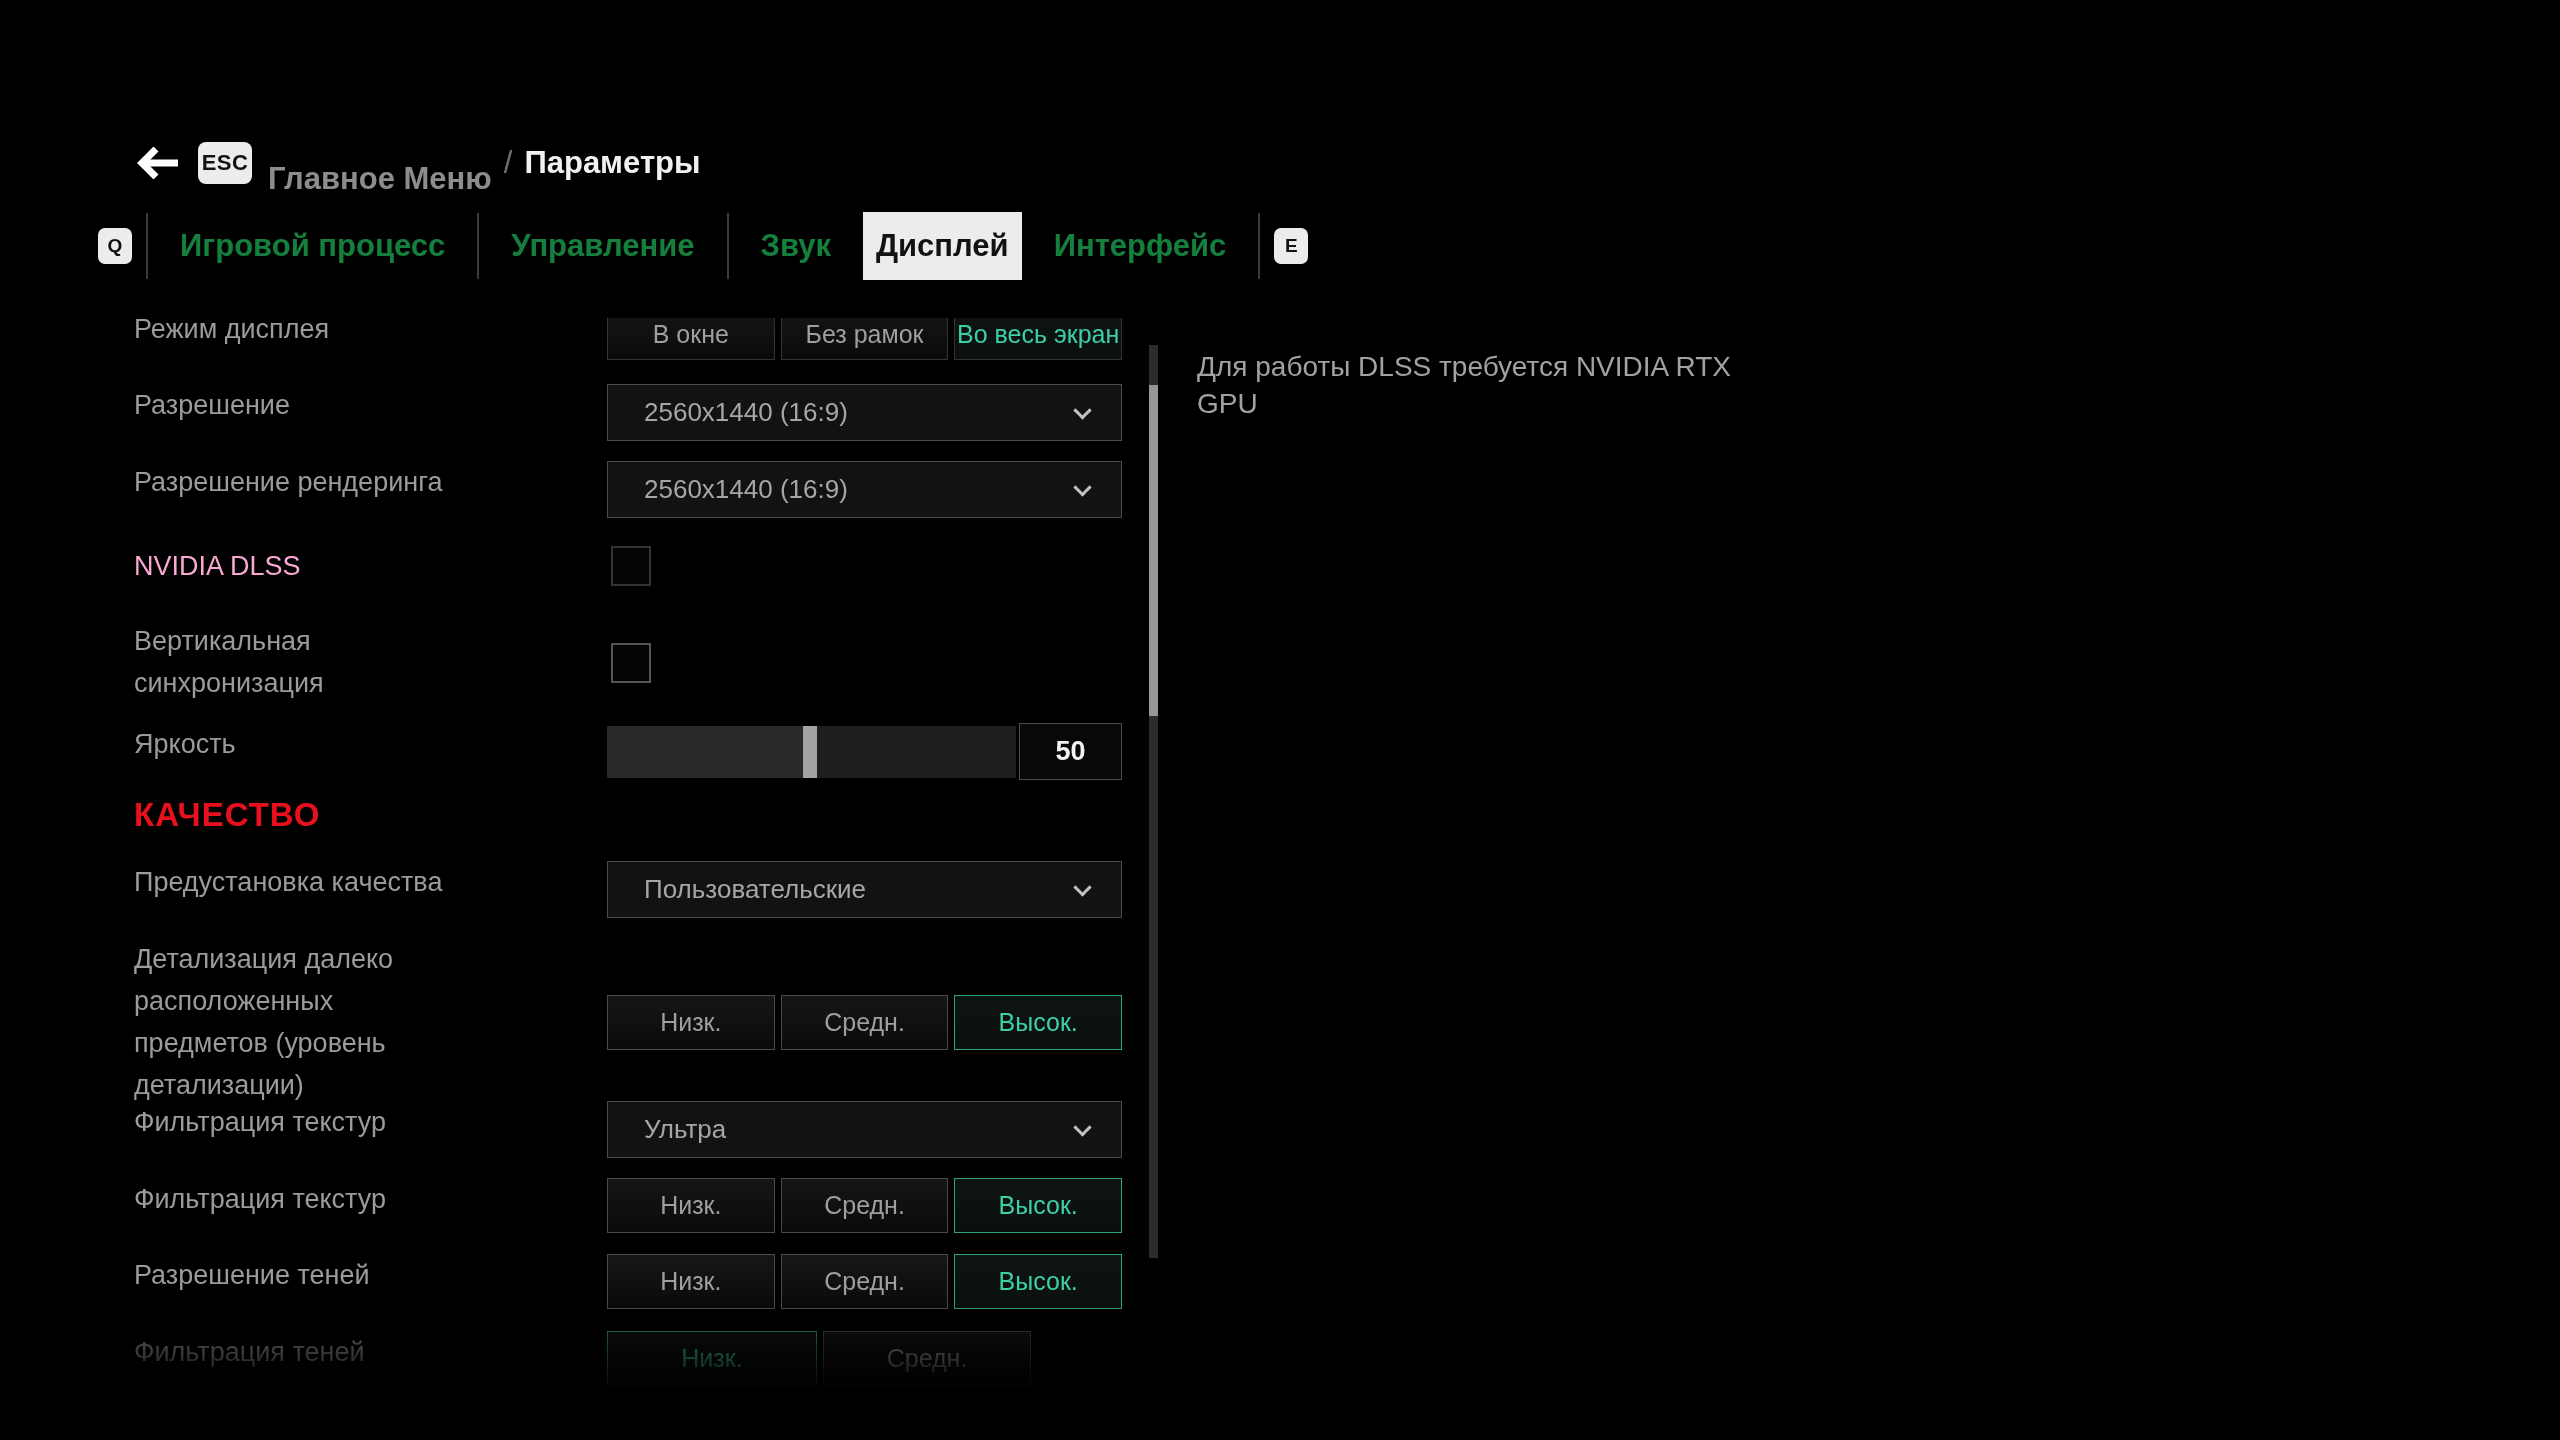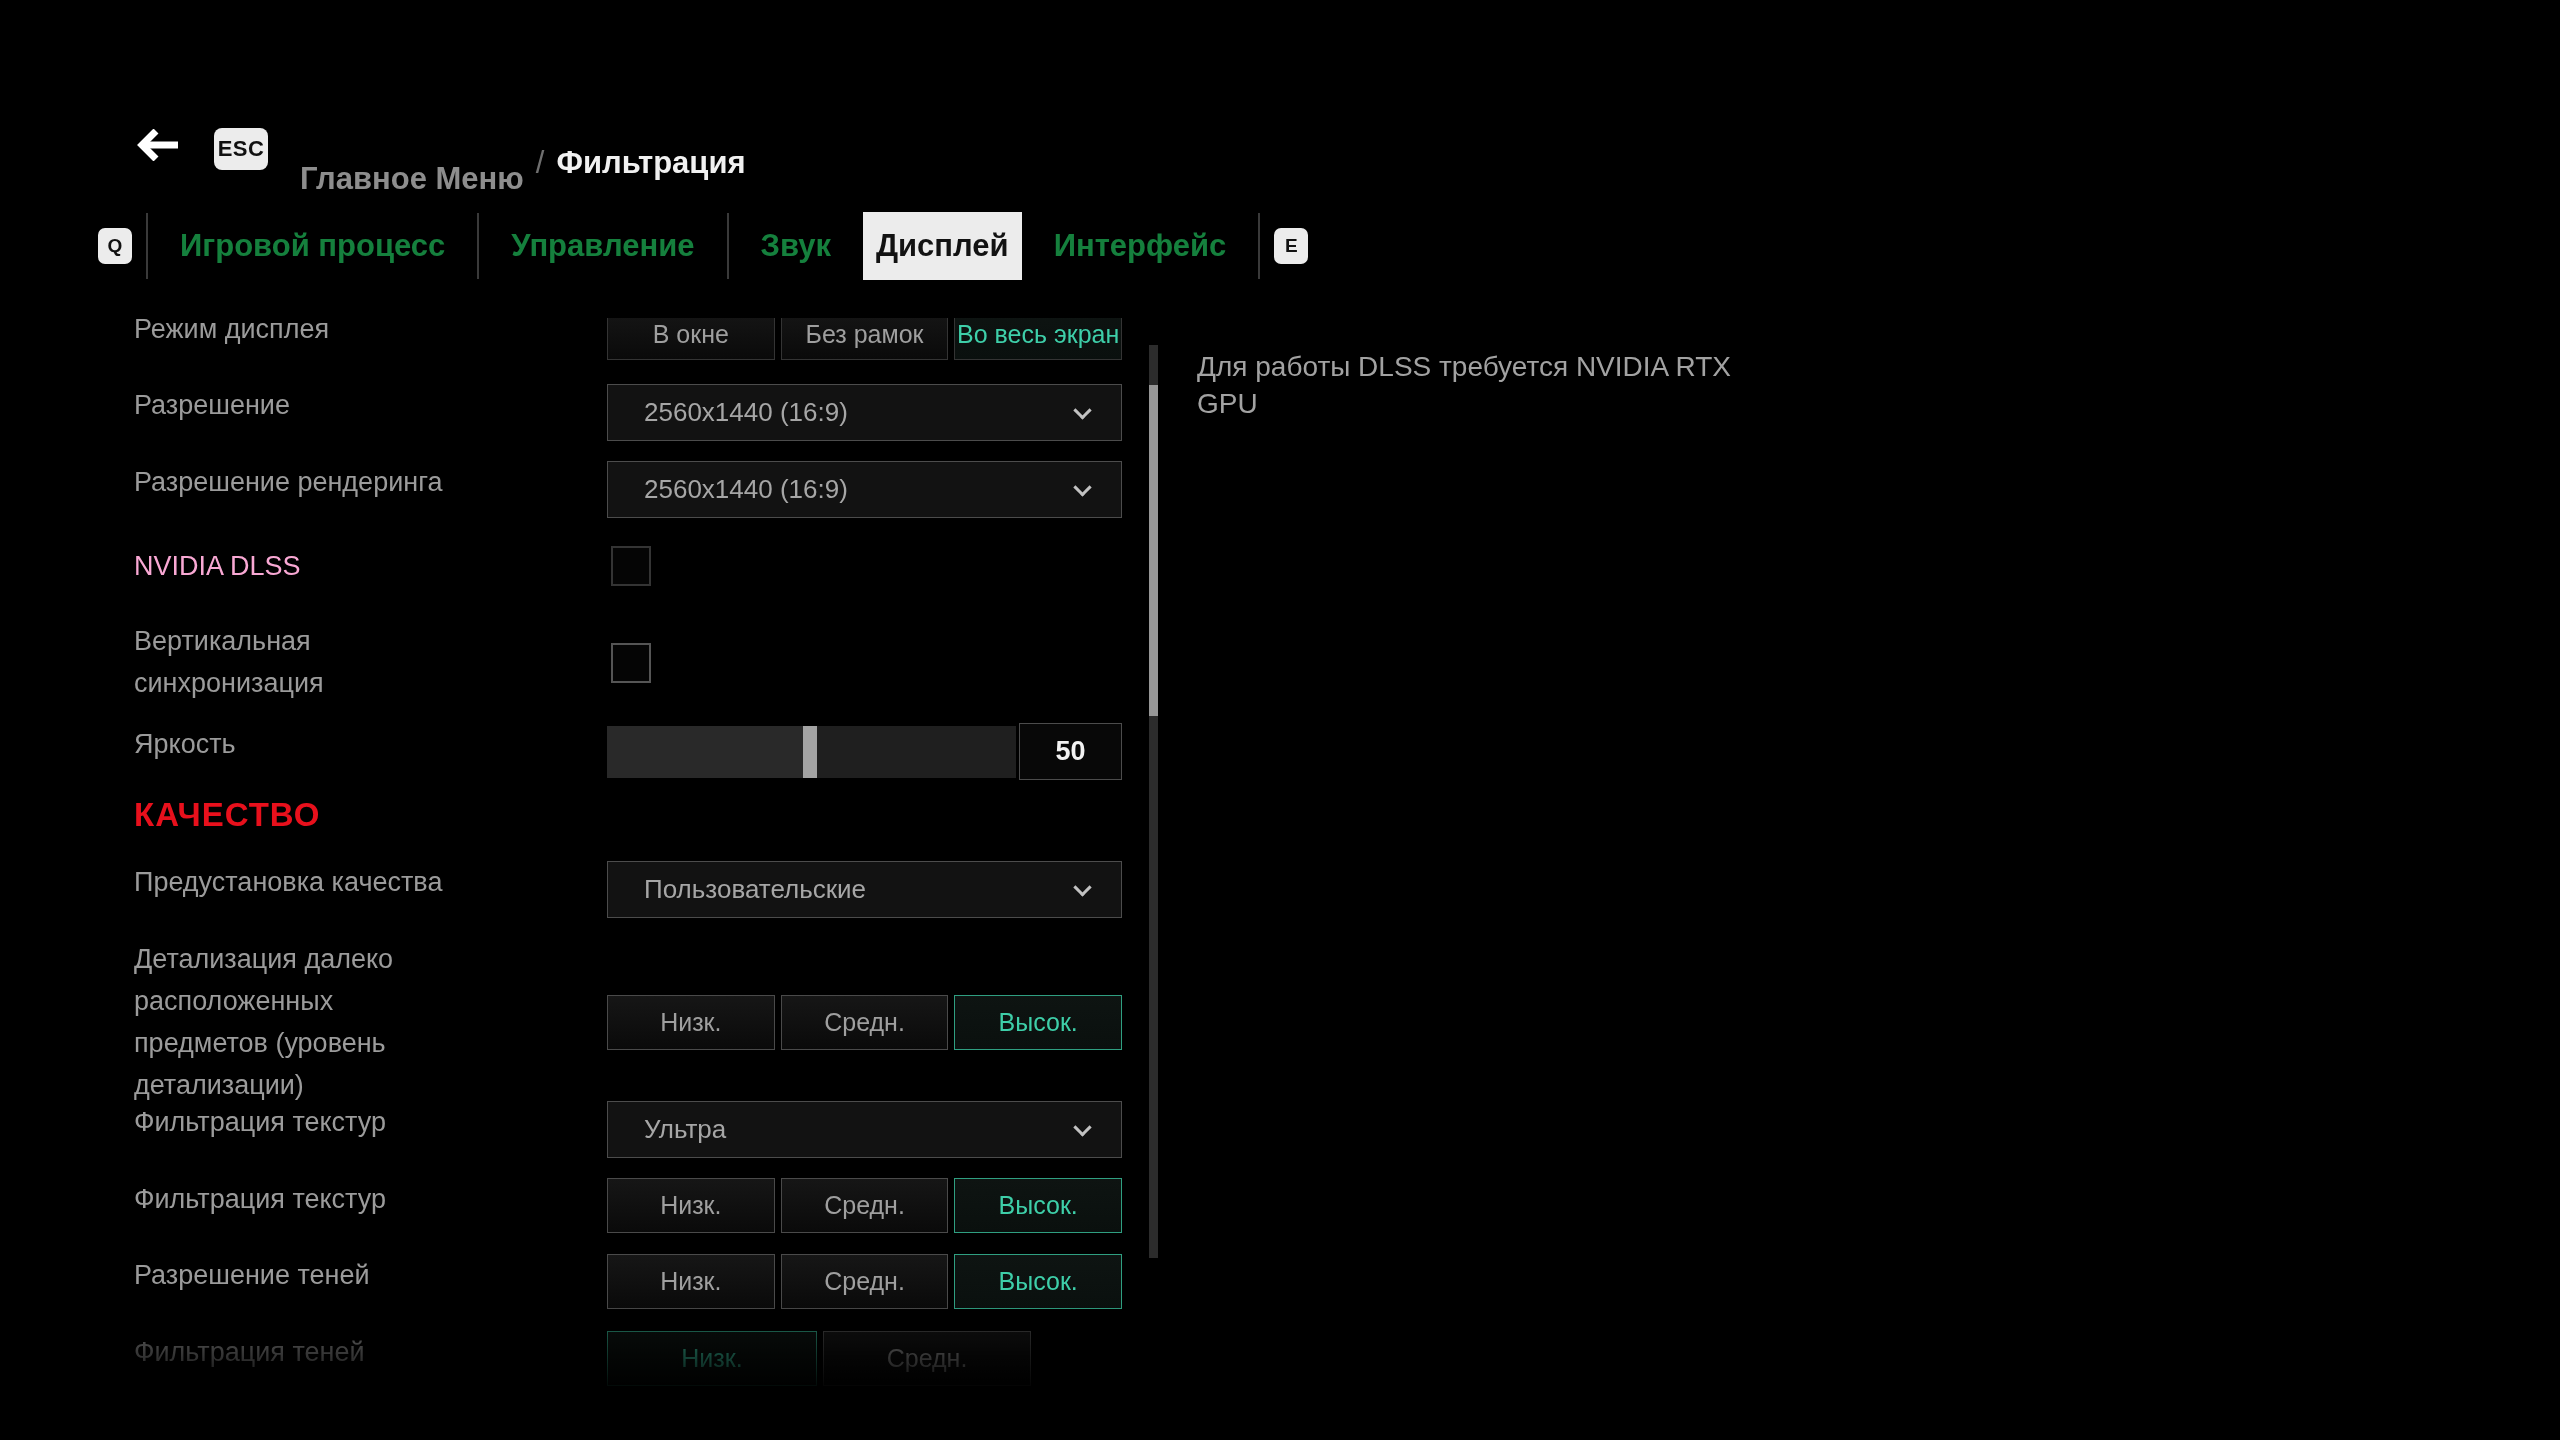"ESC" .header { align-items: none -> center; gap: 32px -> 16px }
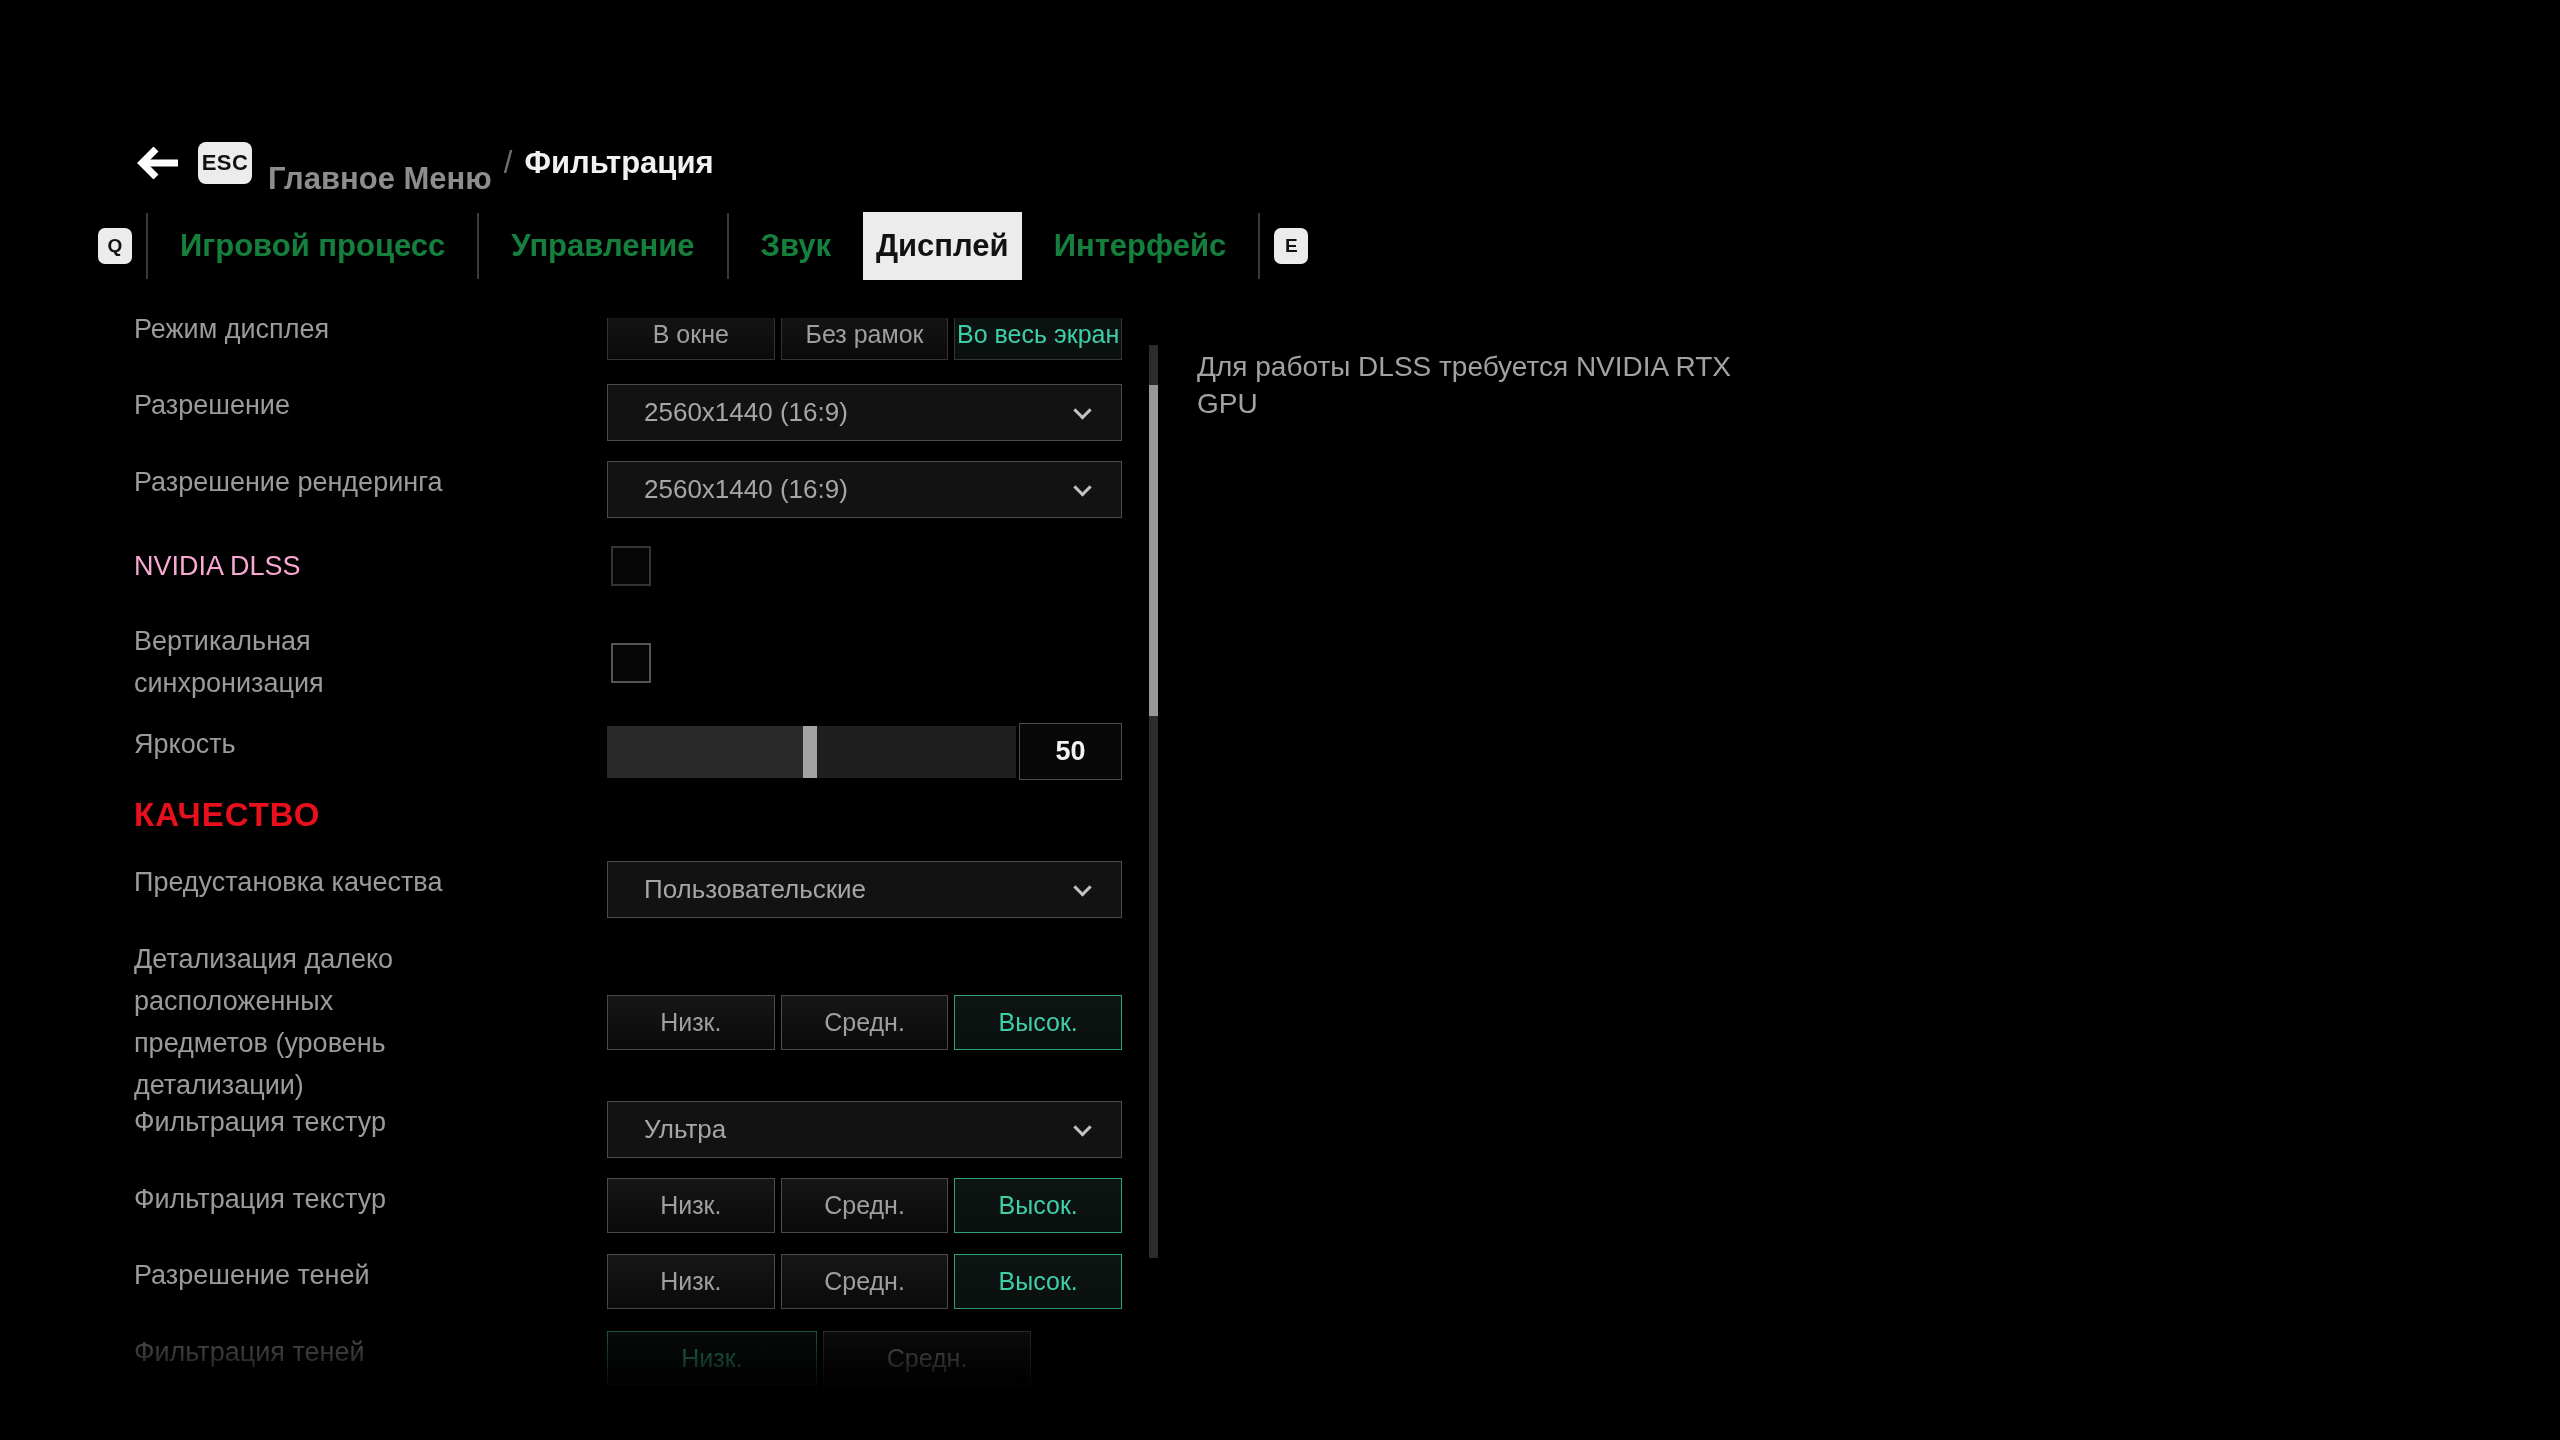"Фильтрация" span.crumb-current { text: Фильтрация -> Параметры }
